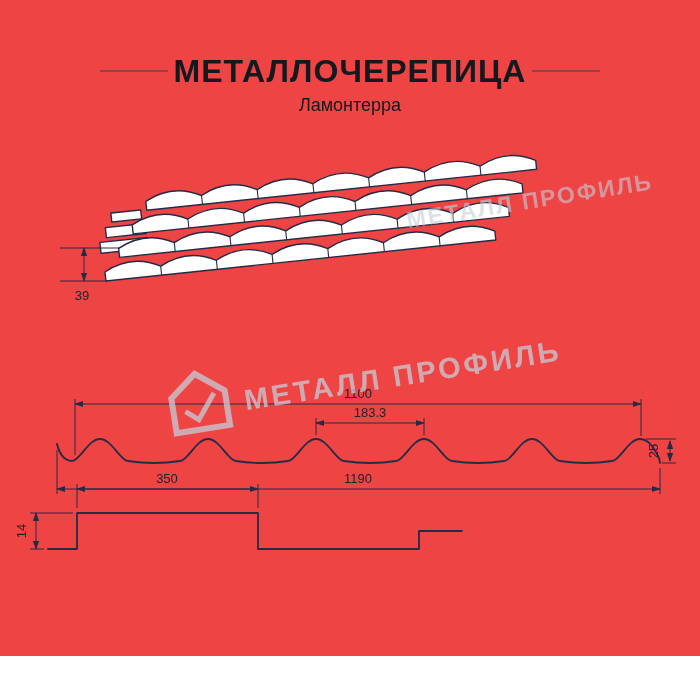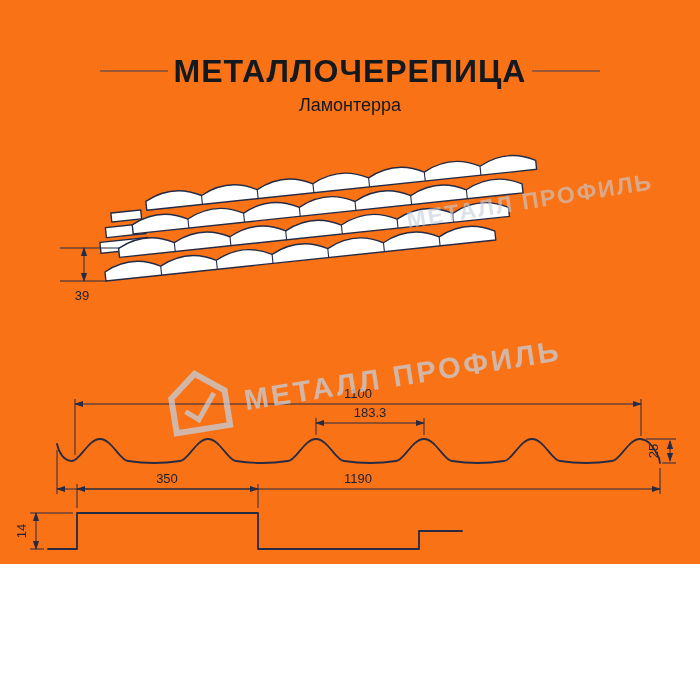"МЕТАЛЛОЧЕРЕПИЦА" .page { background: #f97316 -> #ef4444; height: 564px -> 656px }
